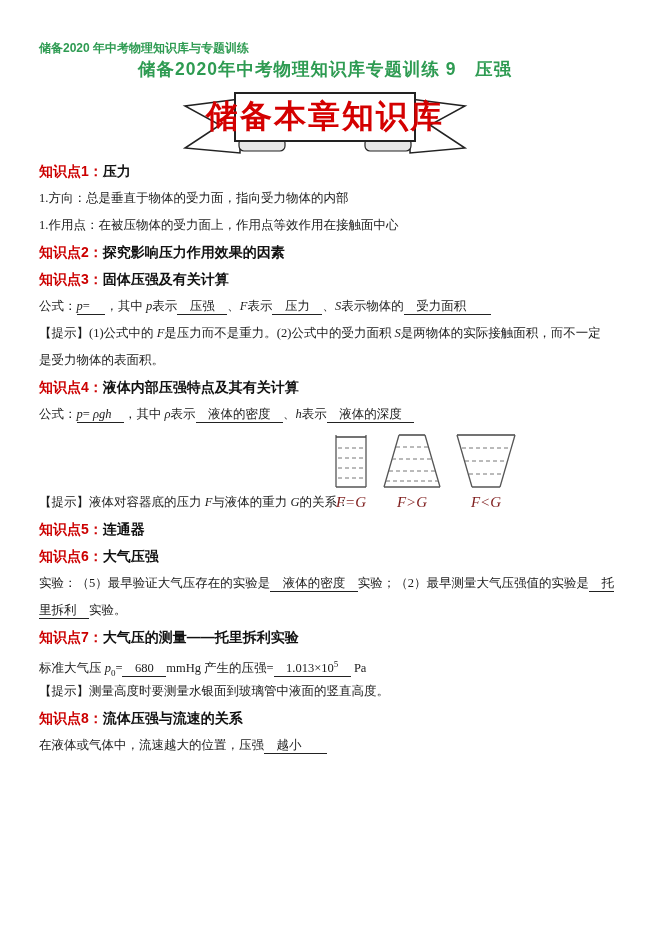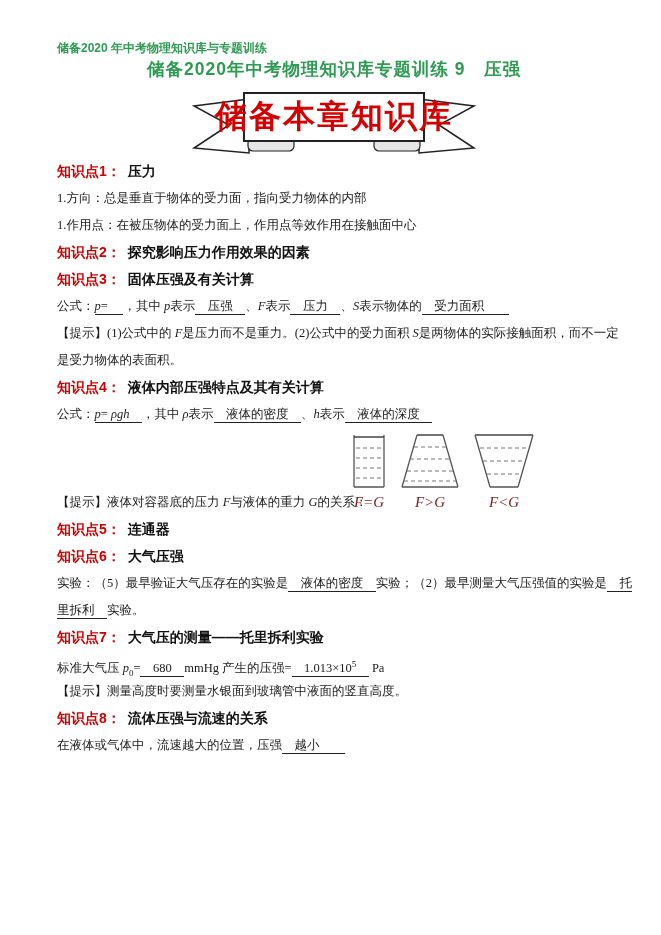"储备2020 年中考物理知识库与专题训练" .page { padding: 40px 50px 0 57px -> 40px 50px 0 39px }
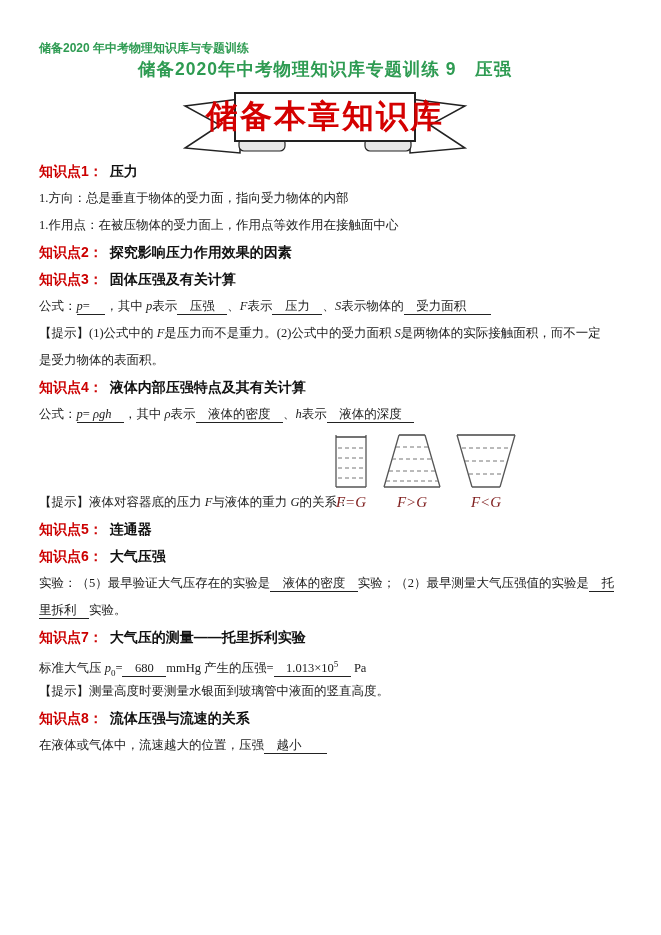"知识点1：" .kp-label { margin-right: 7px -> 0 }
